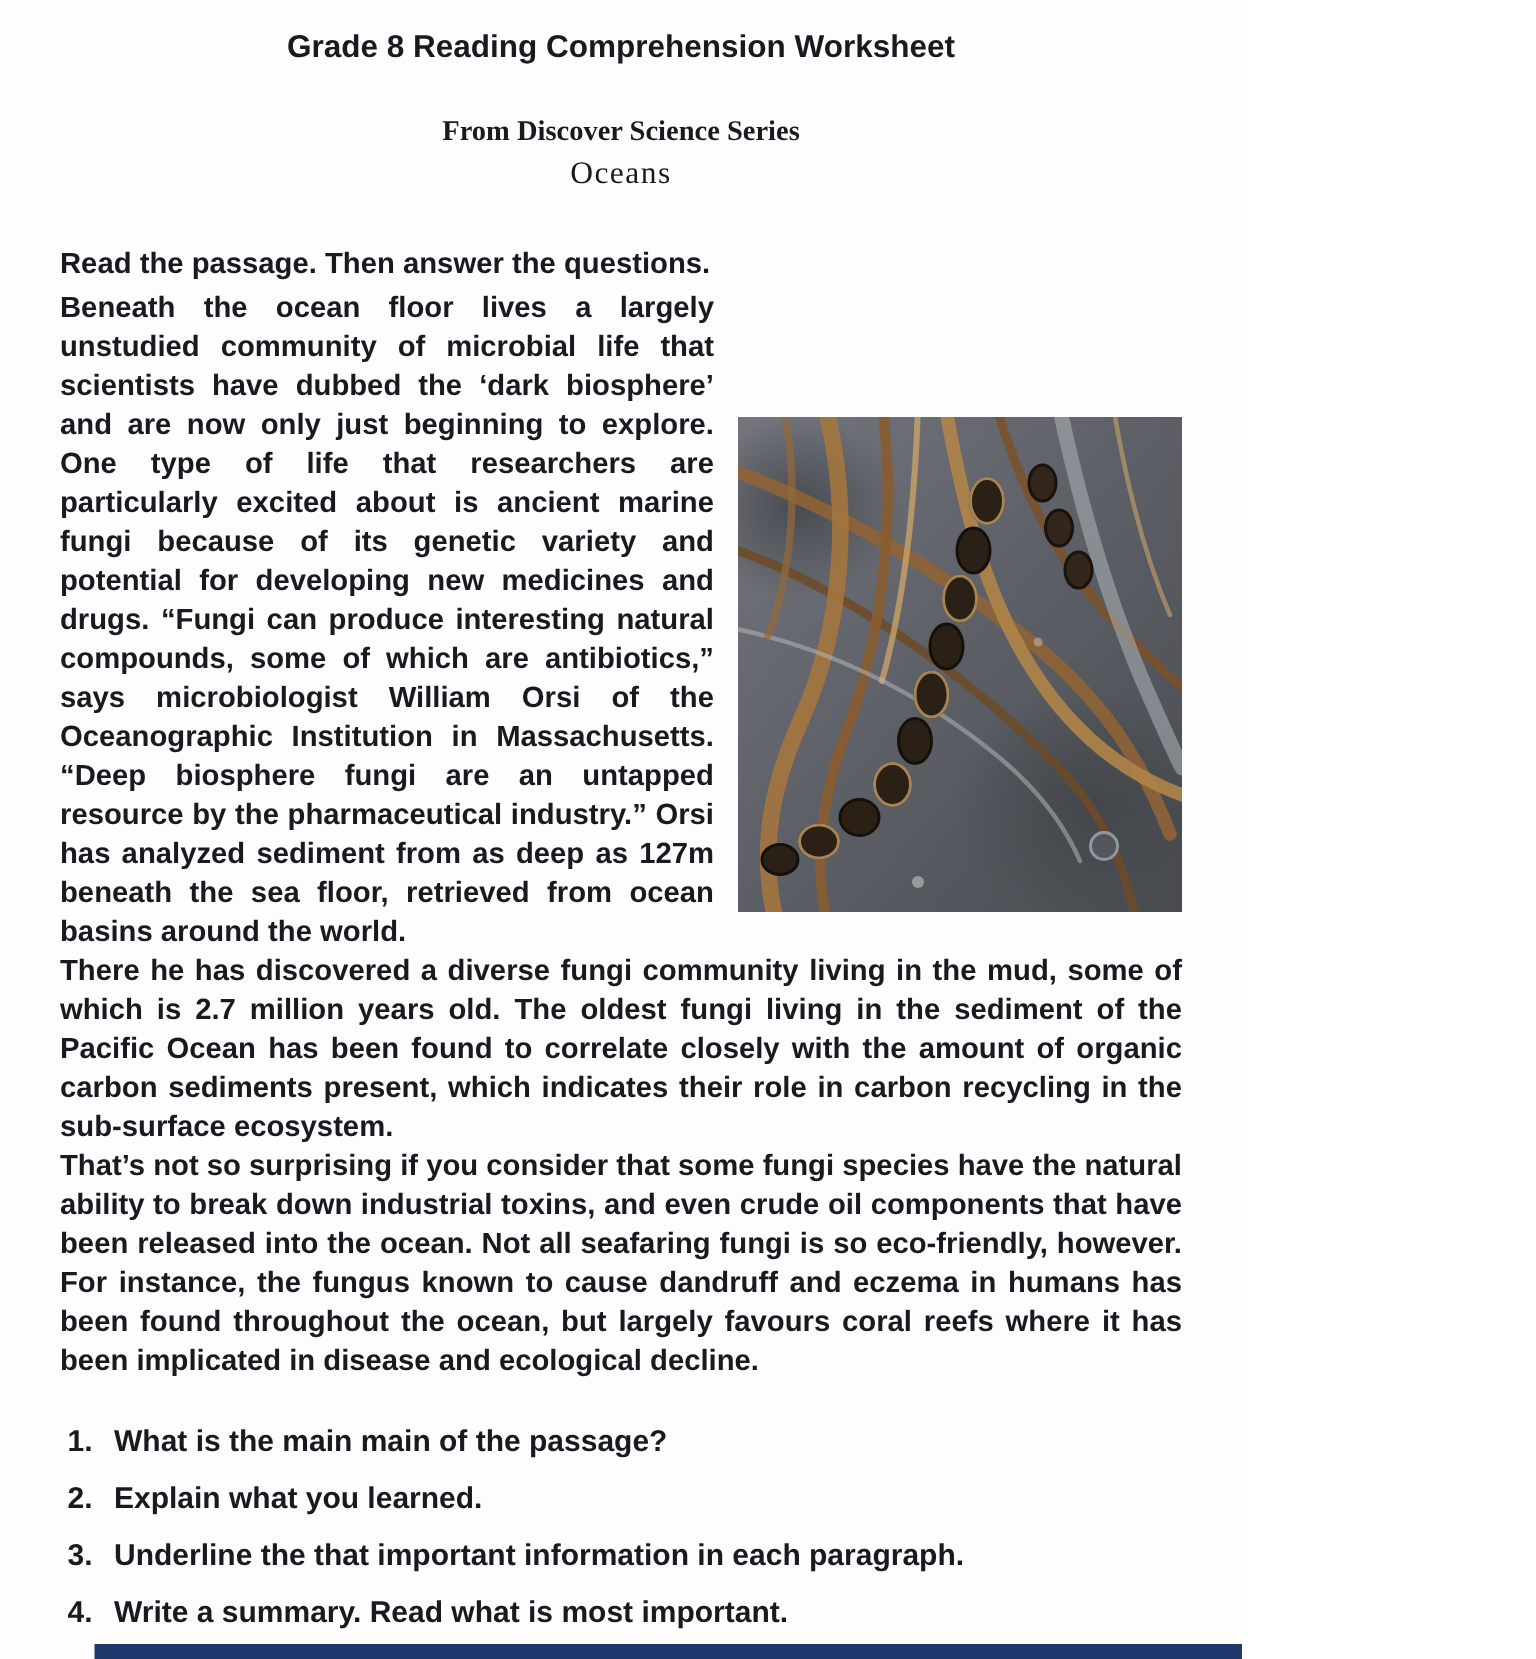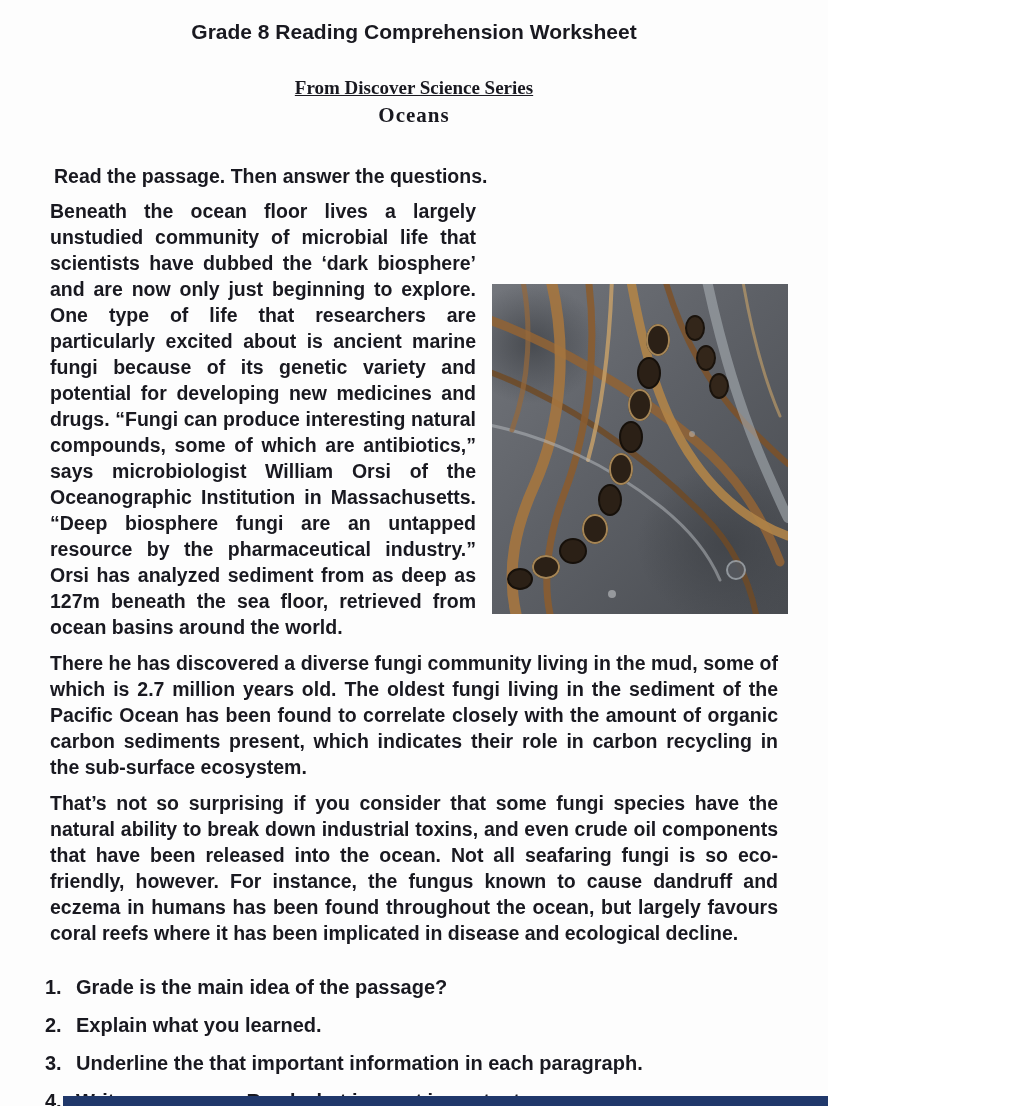"From Discover Science Series" .doc-series { text-decoration: underline -> none }
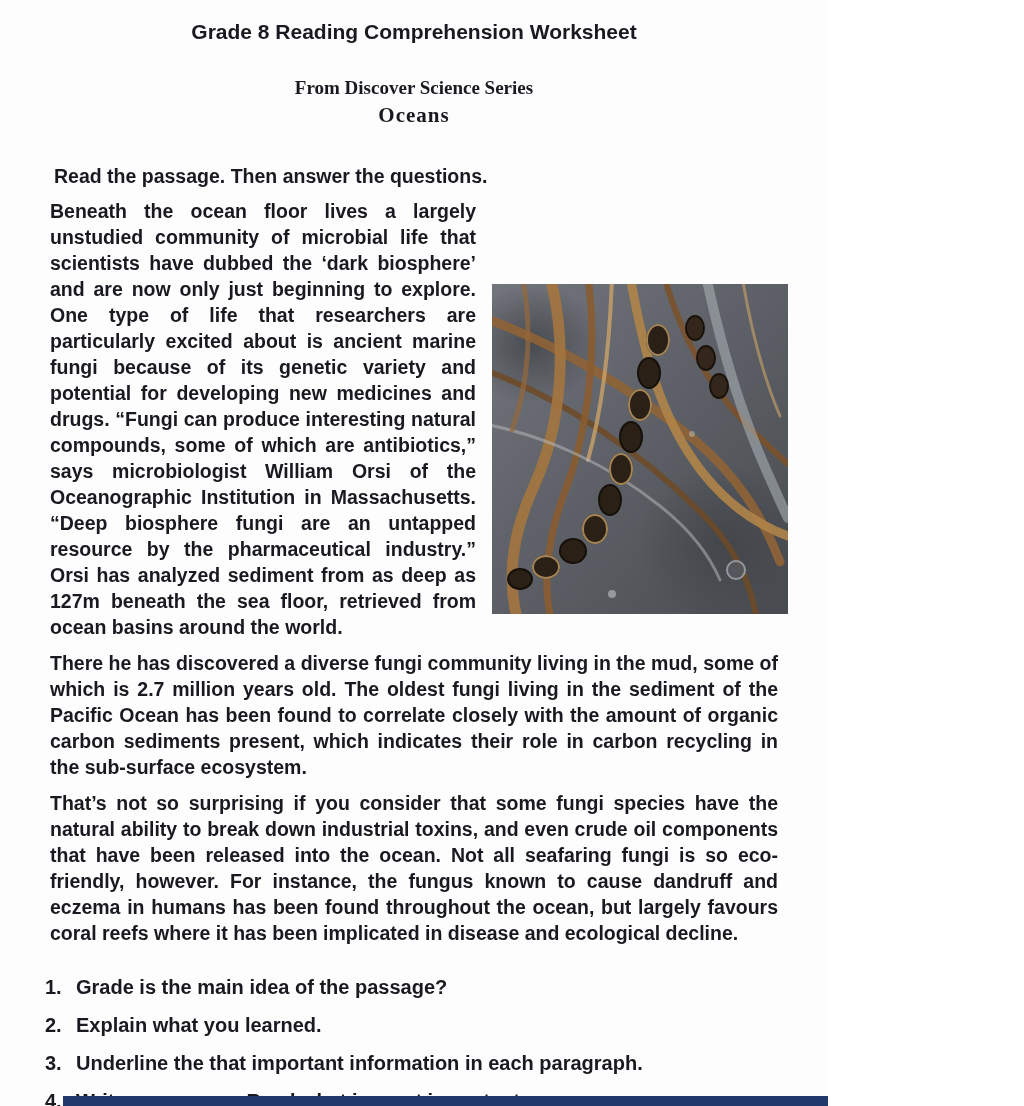"Oceans" .doc-topic { font-weight: 700 -> 400 }
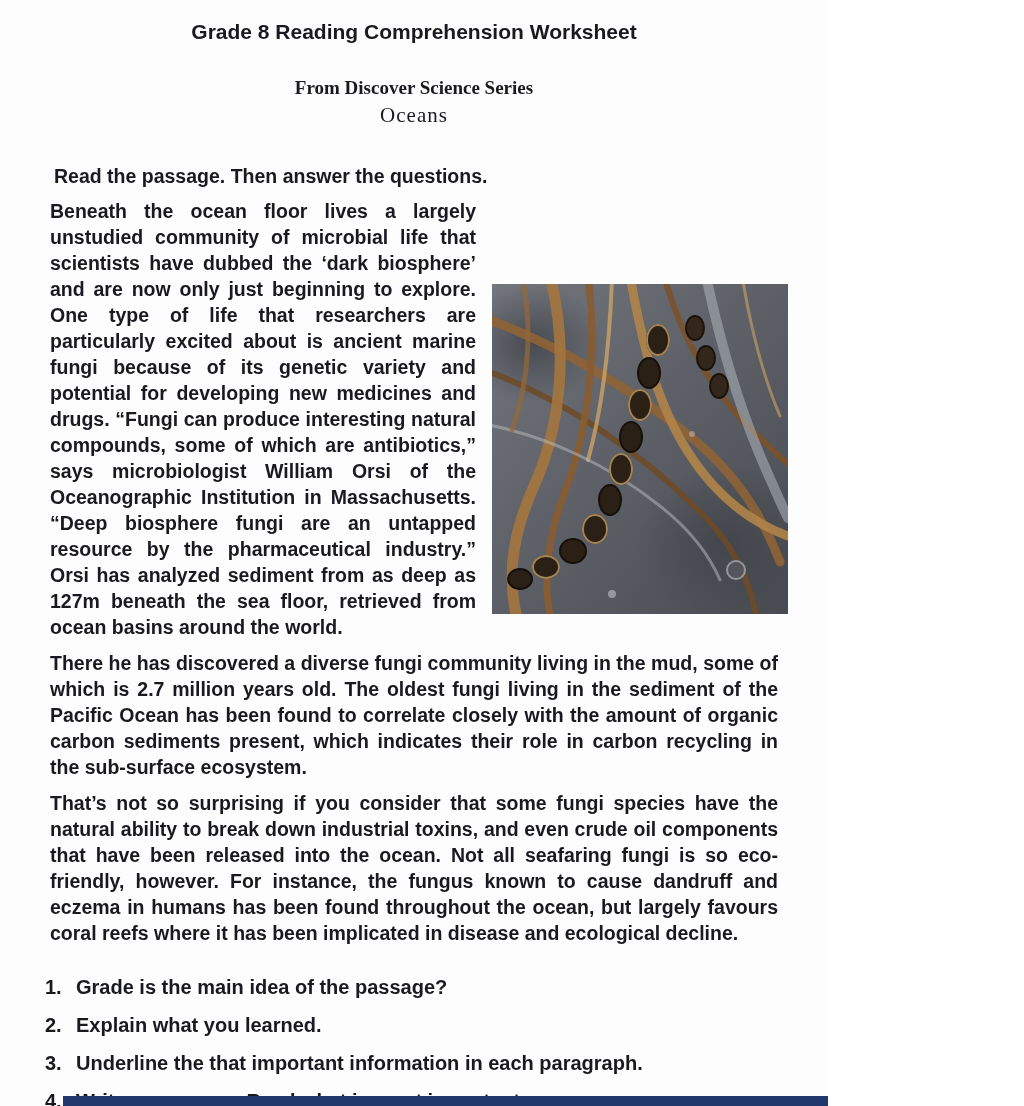"Read the passage. Then answer" .instruction { margin-left: 14px -> none }
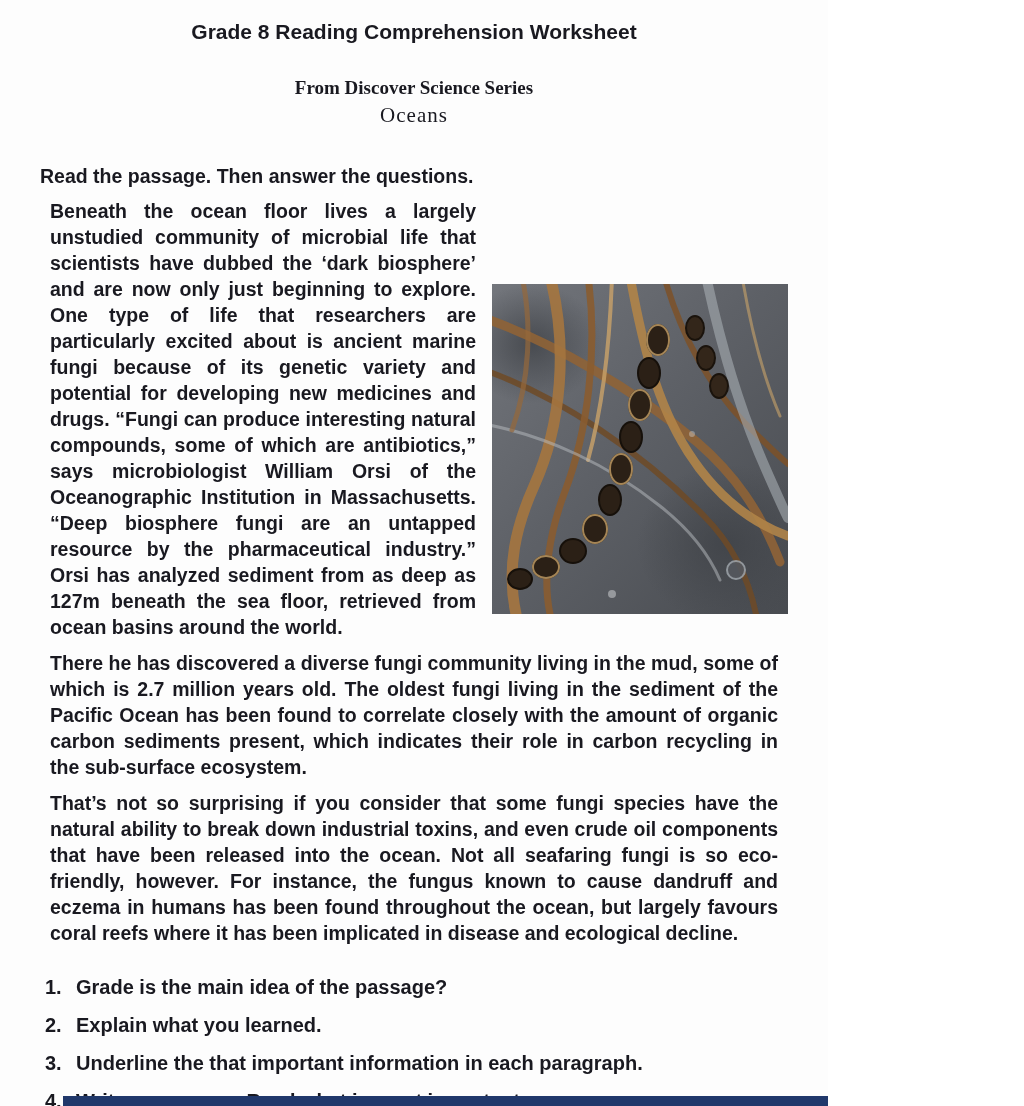"Beneath the ocean floor lives" .passage p { margin: 10px -> 0 }
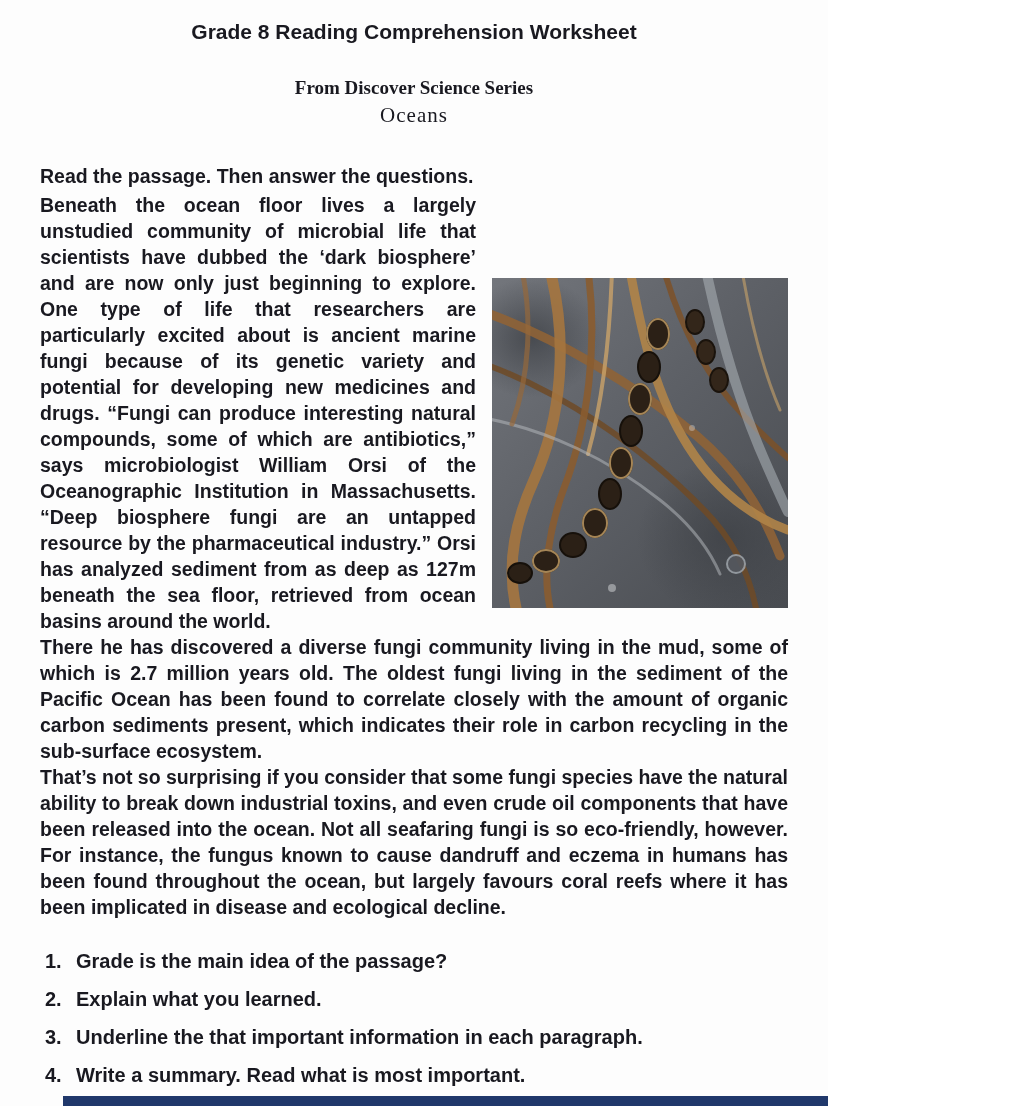"Grade is the main idea" span.q-text { text: Grade is the main idea -> What is the main main }
